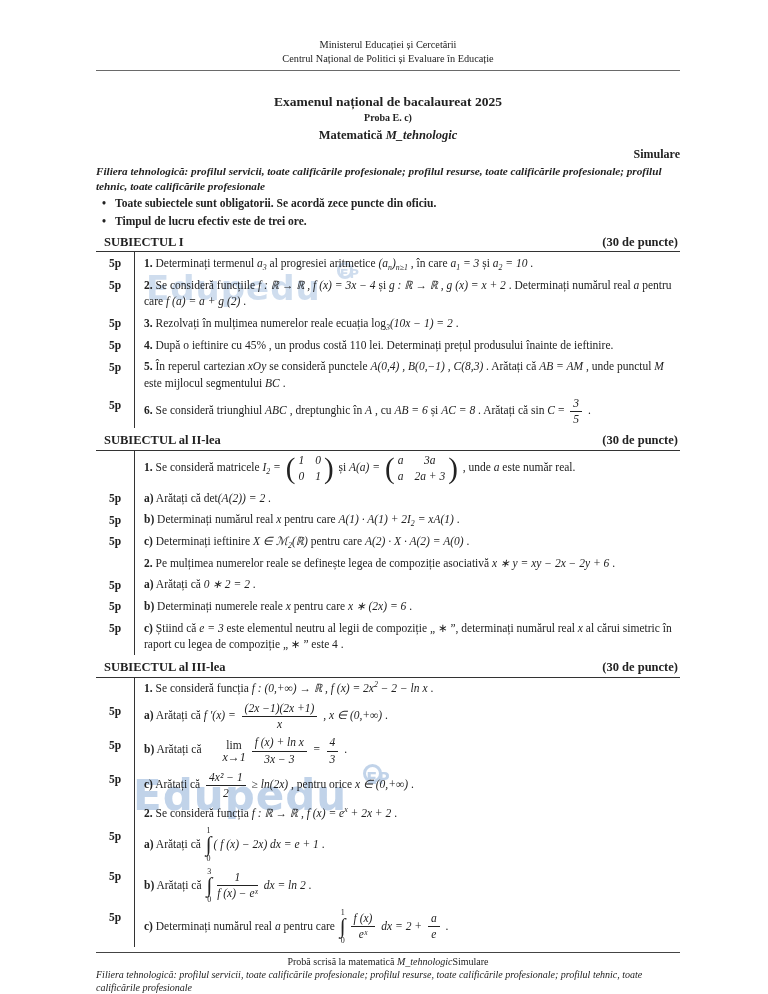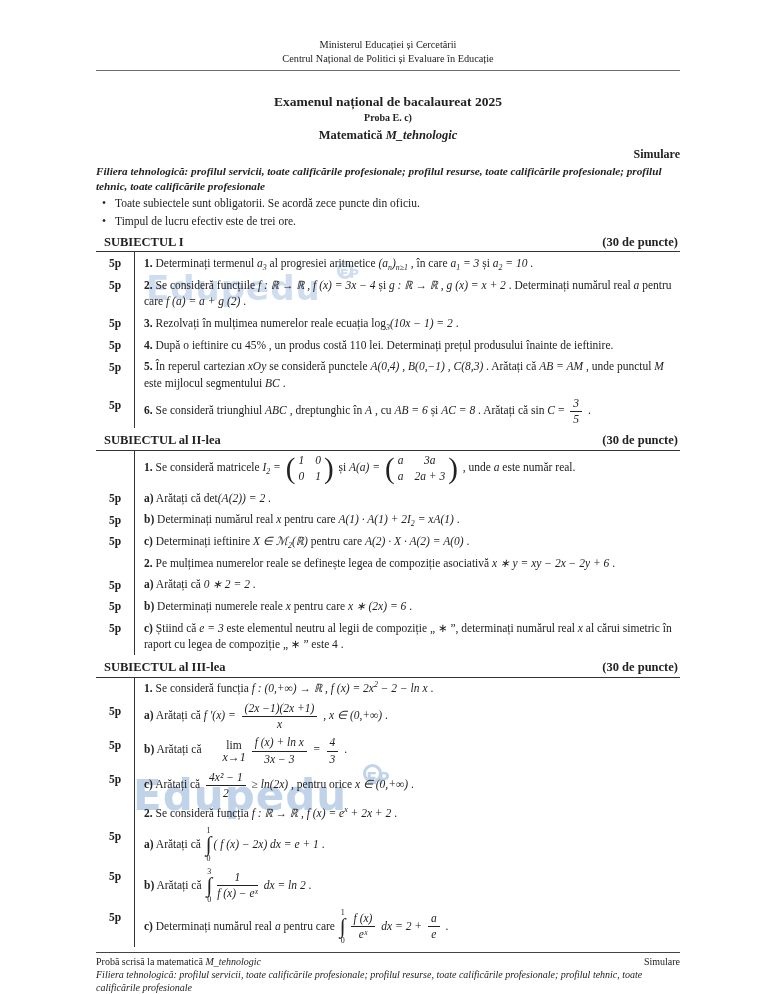"Toate subiectele sunt obligatorii. Se" .bullets { font-weight: normal -> bold }
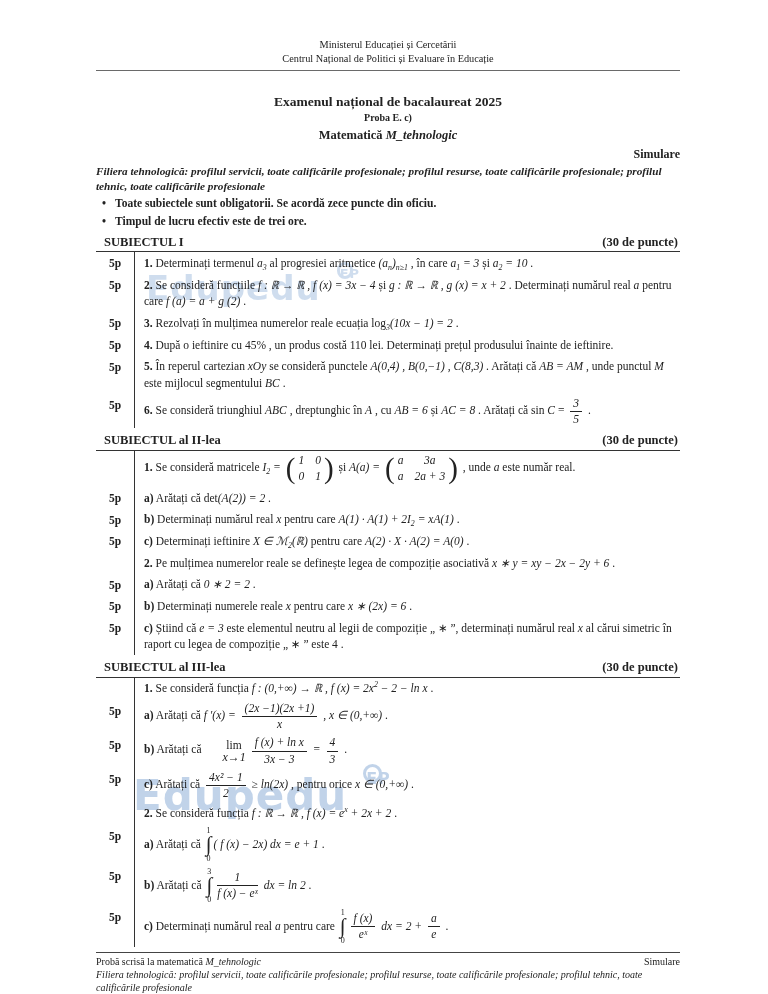"Probă scrisă la matematică M_tehnologic" .f-line1 { justify-content: space-between -> center }
